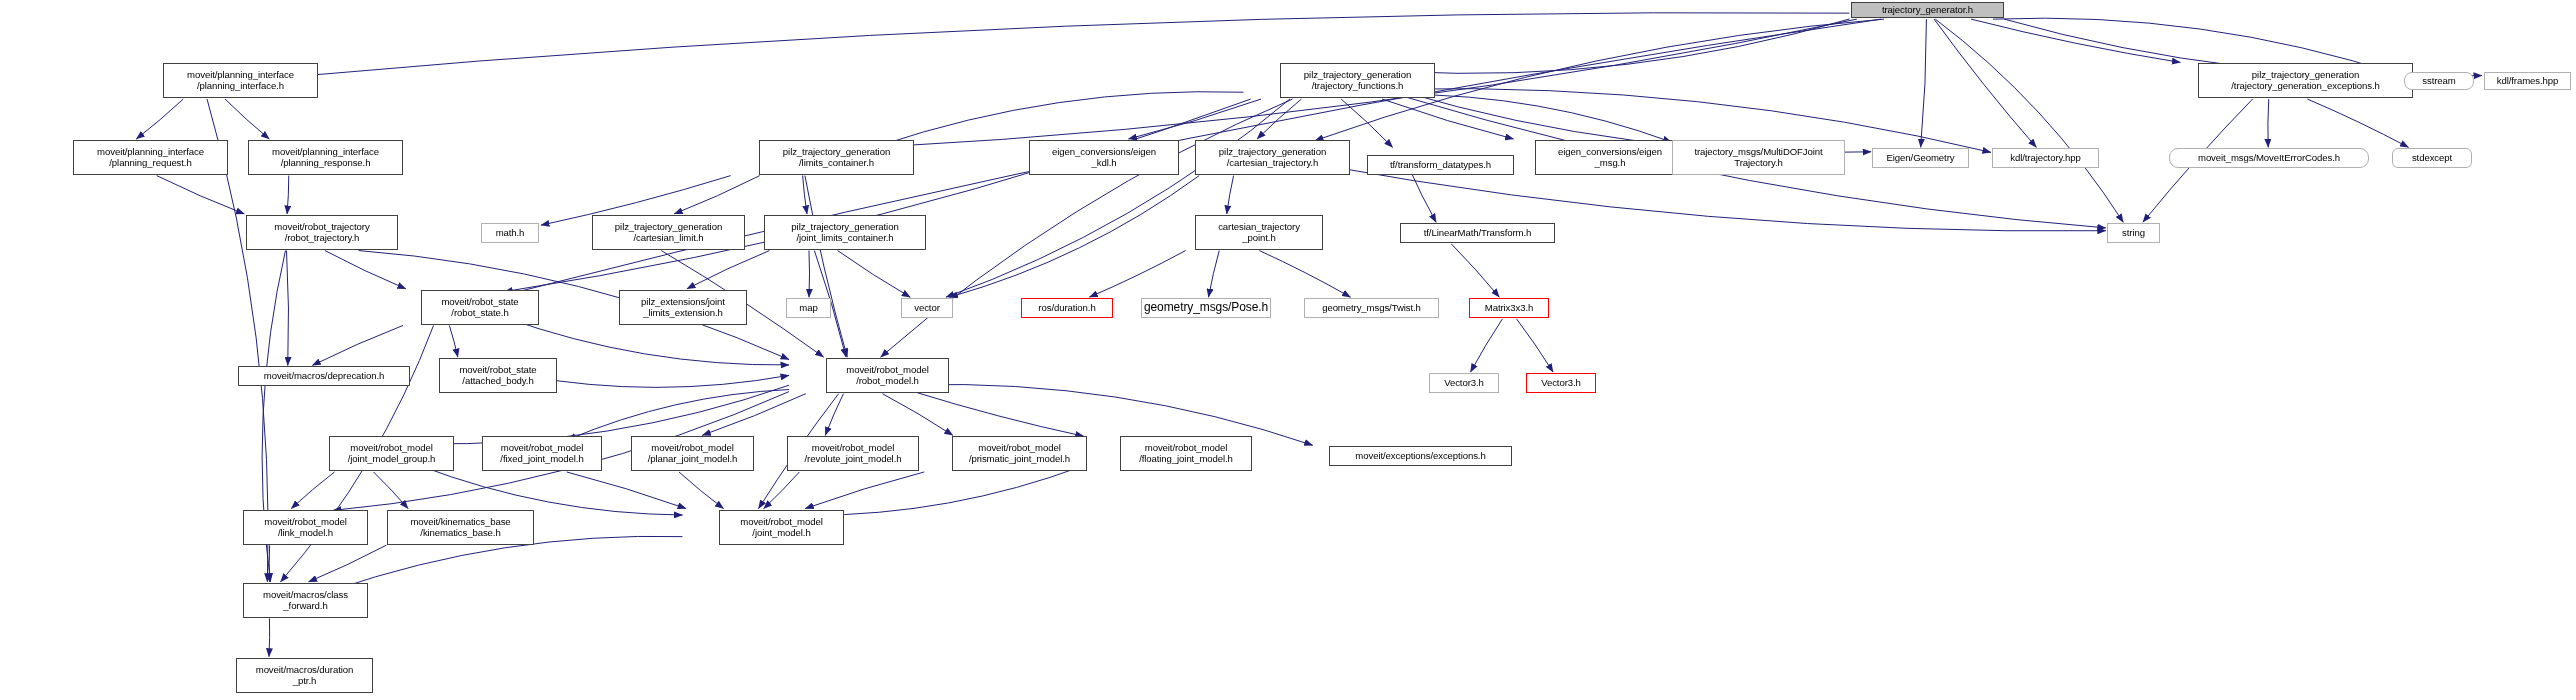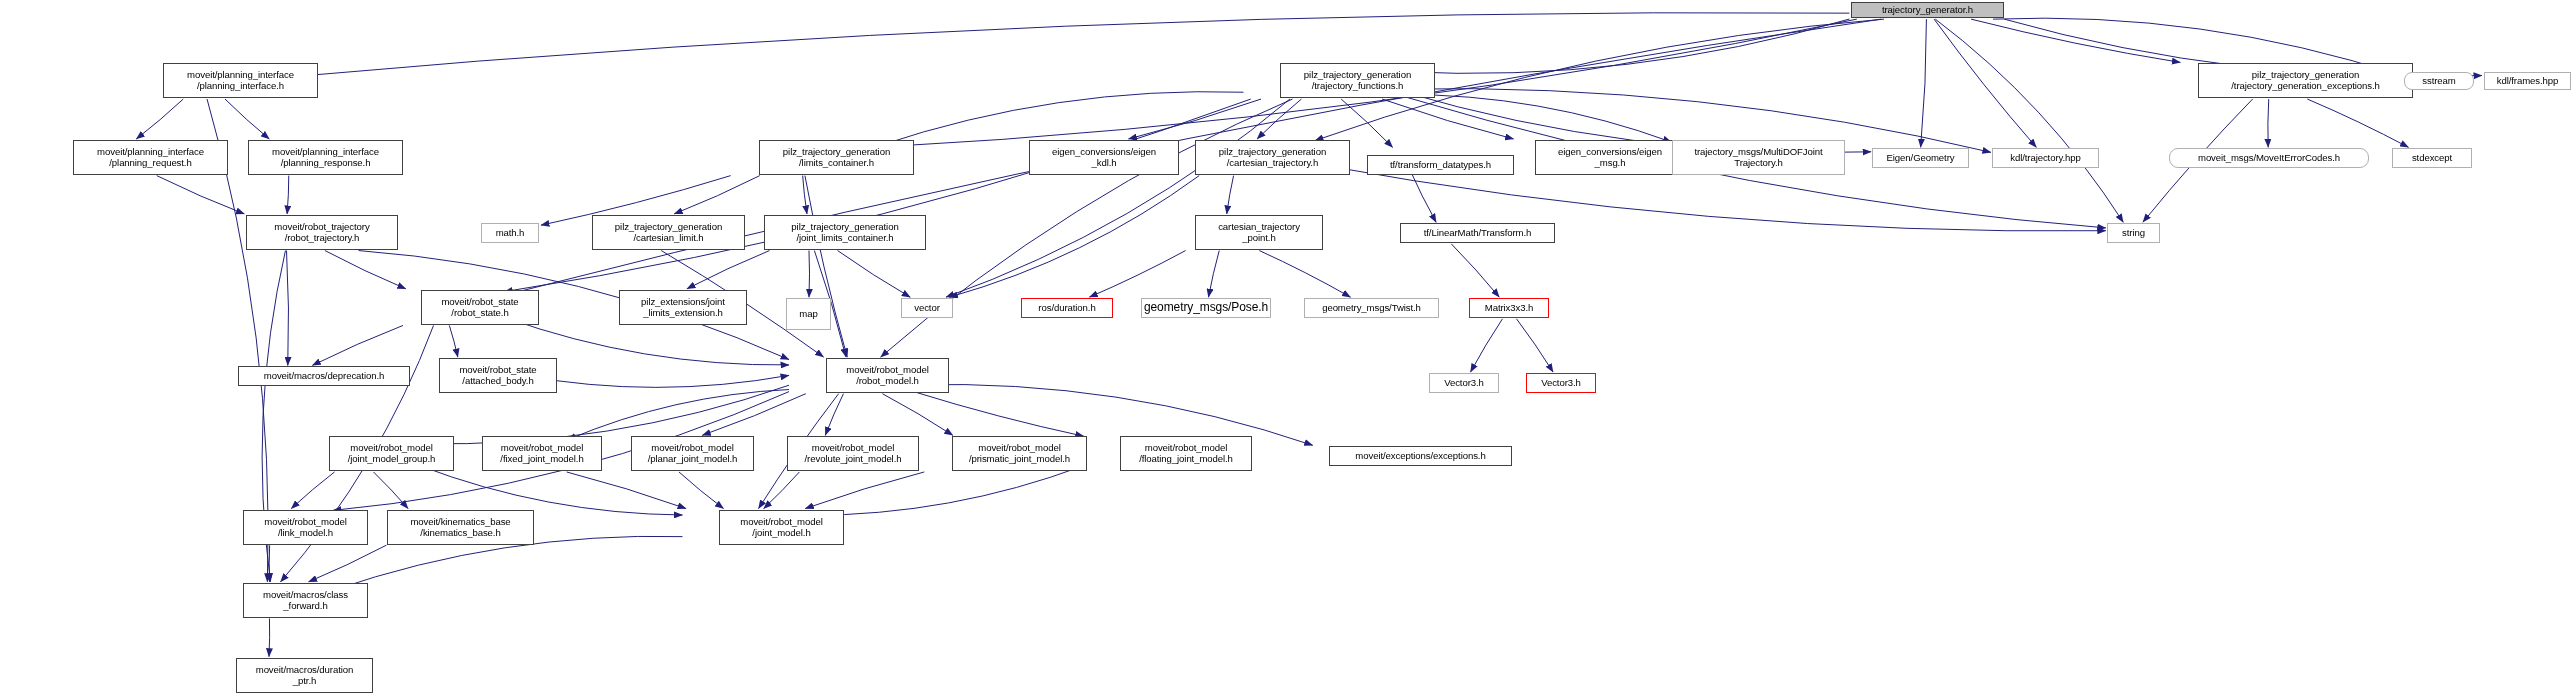"stdexcept" div.node { border-radius: none -> 6px }
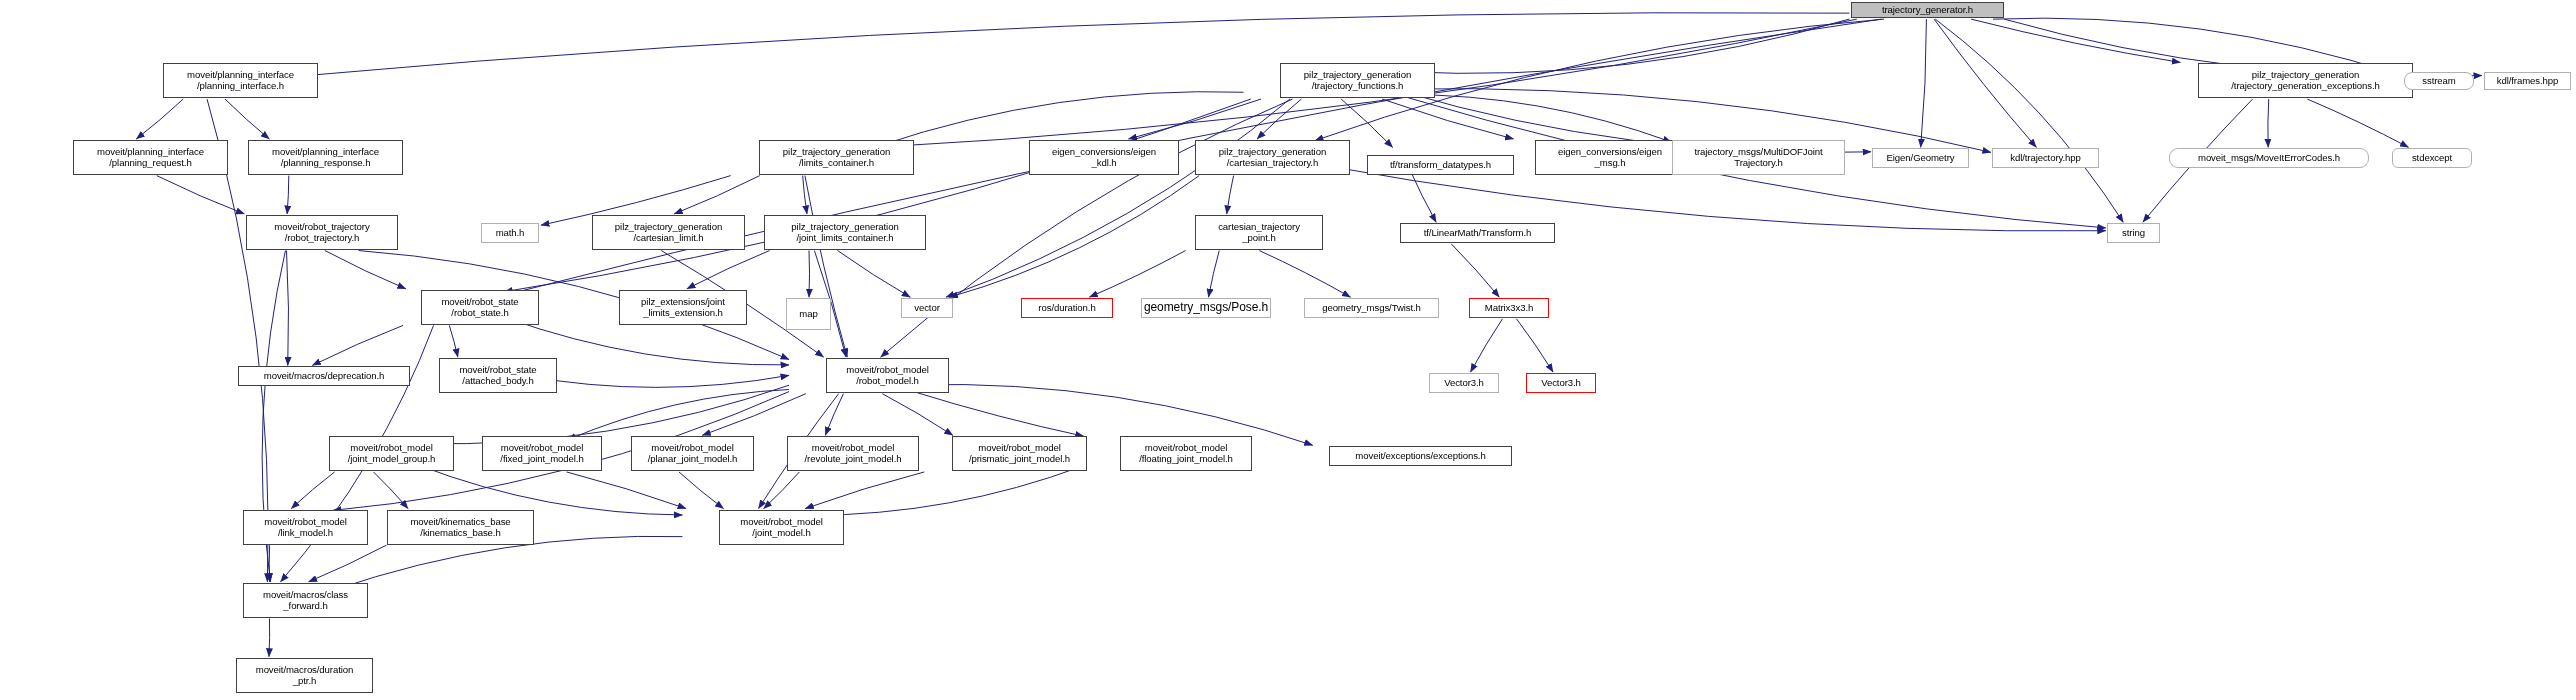"map" div.node { height: 32px -> 20px }
